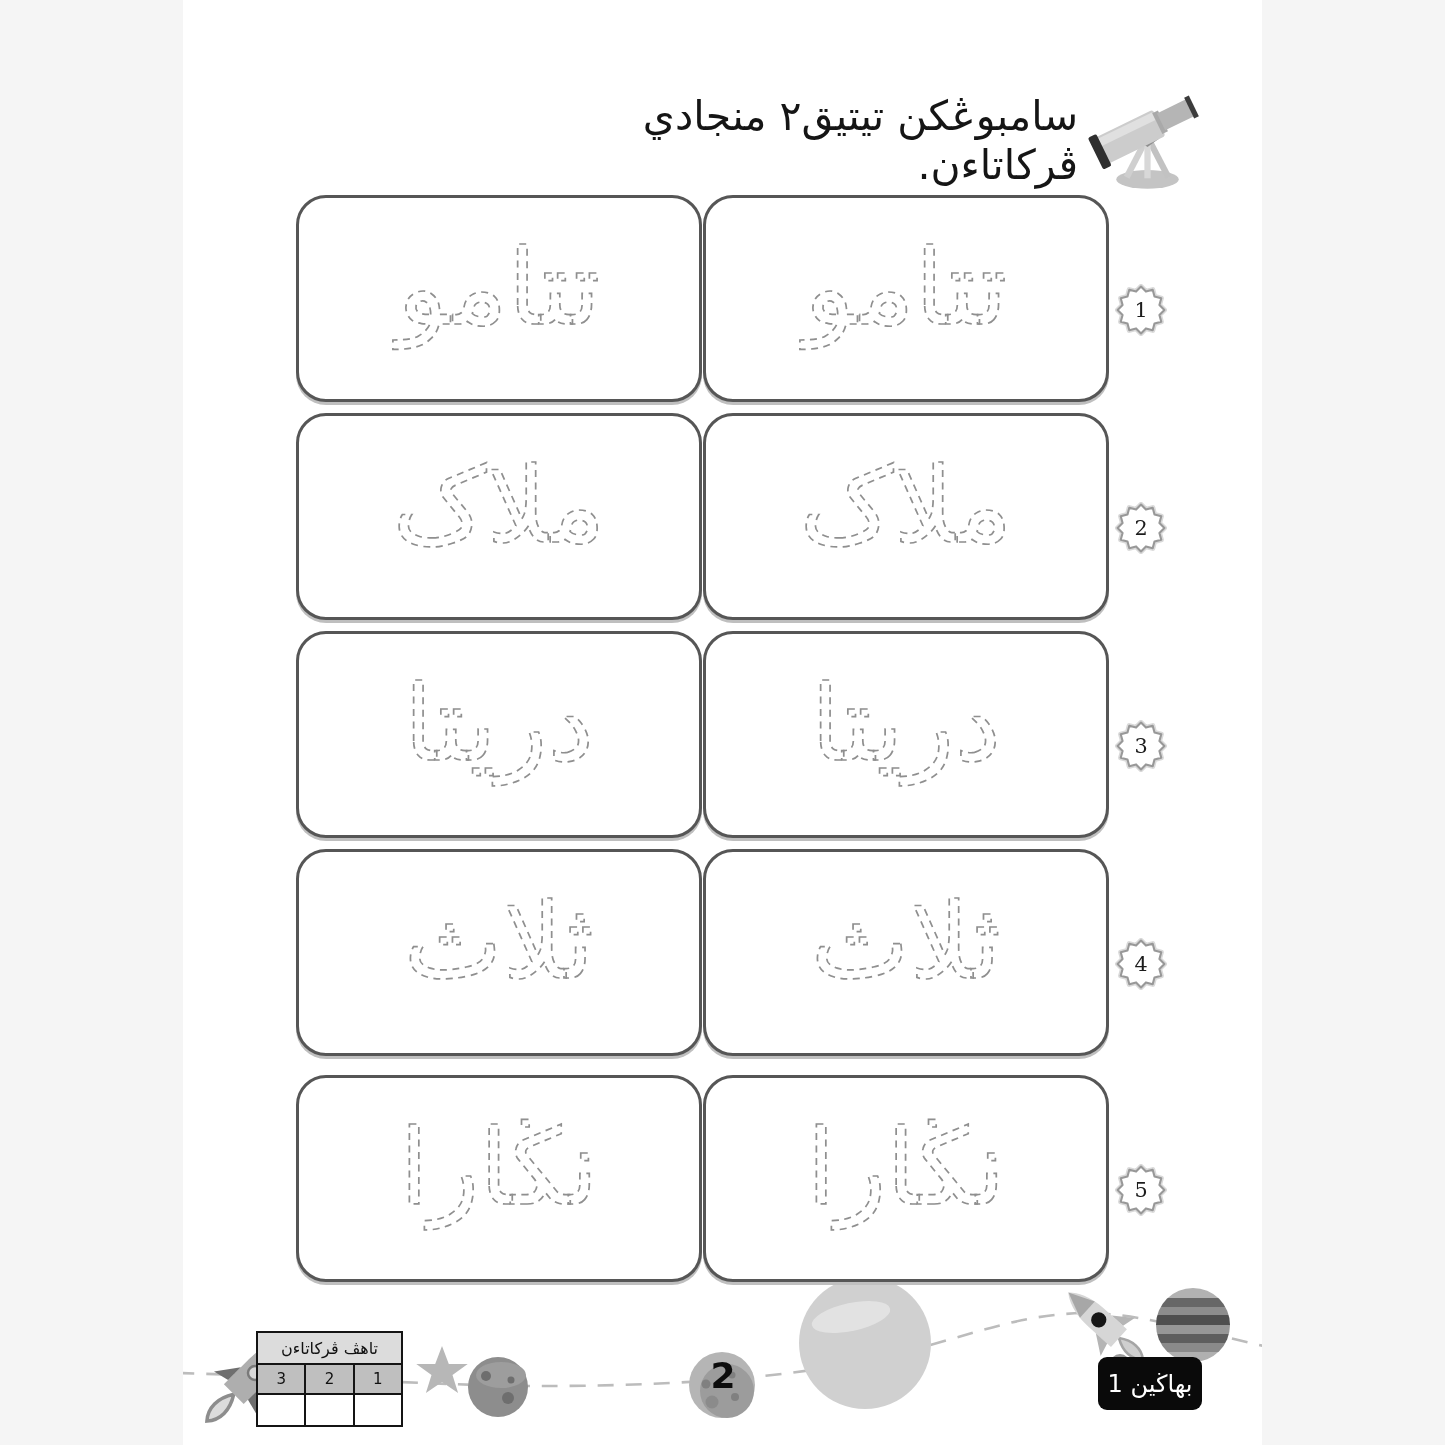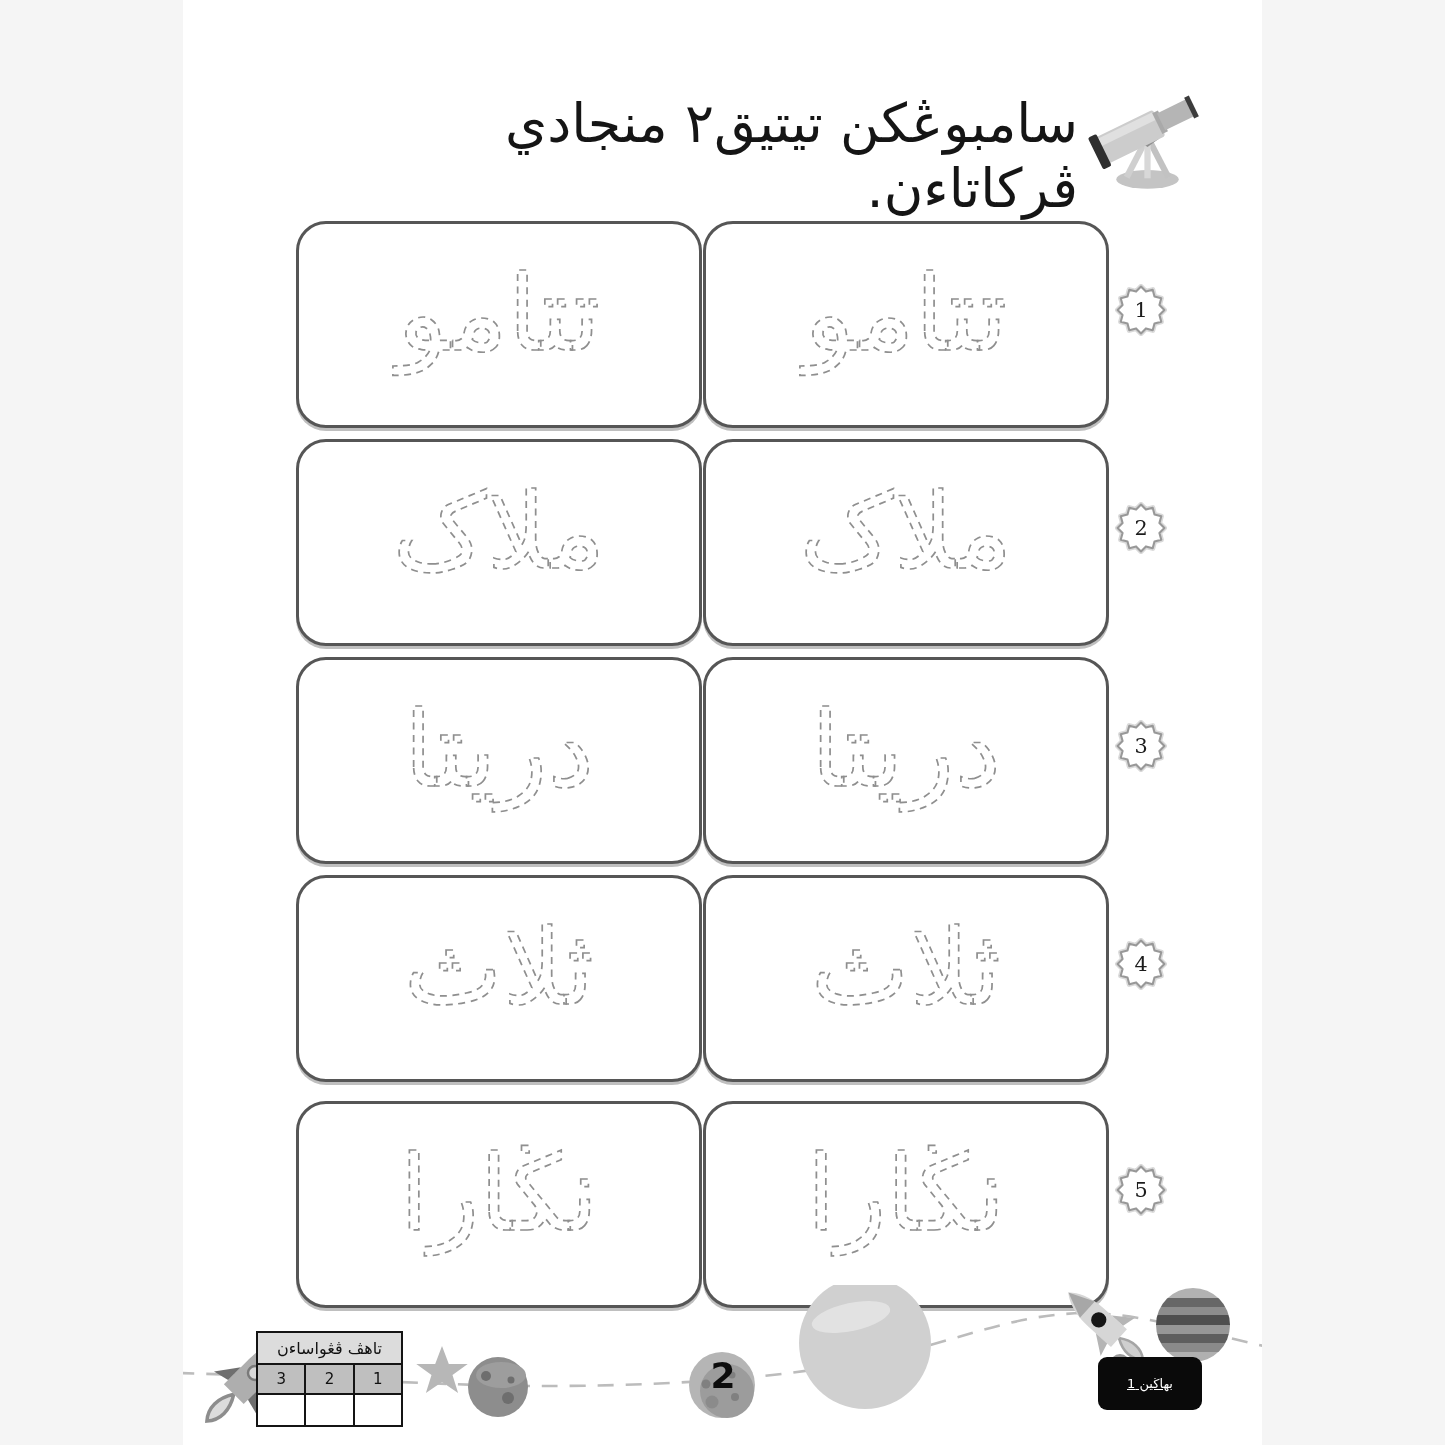"سامبوڠكن تيتيق٢ منجادي ڤركاتاءن." .title { font-size: 54px -> 41px }
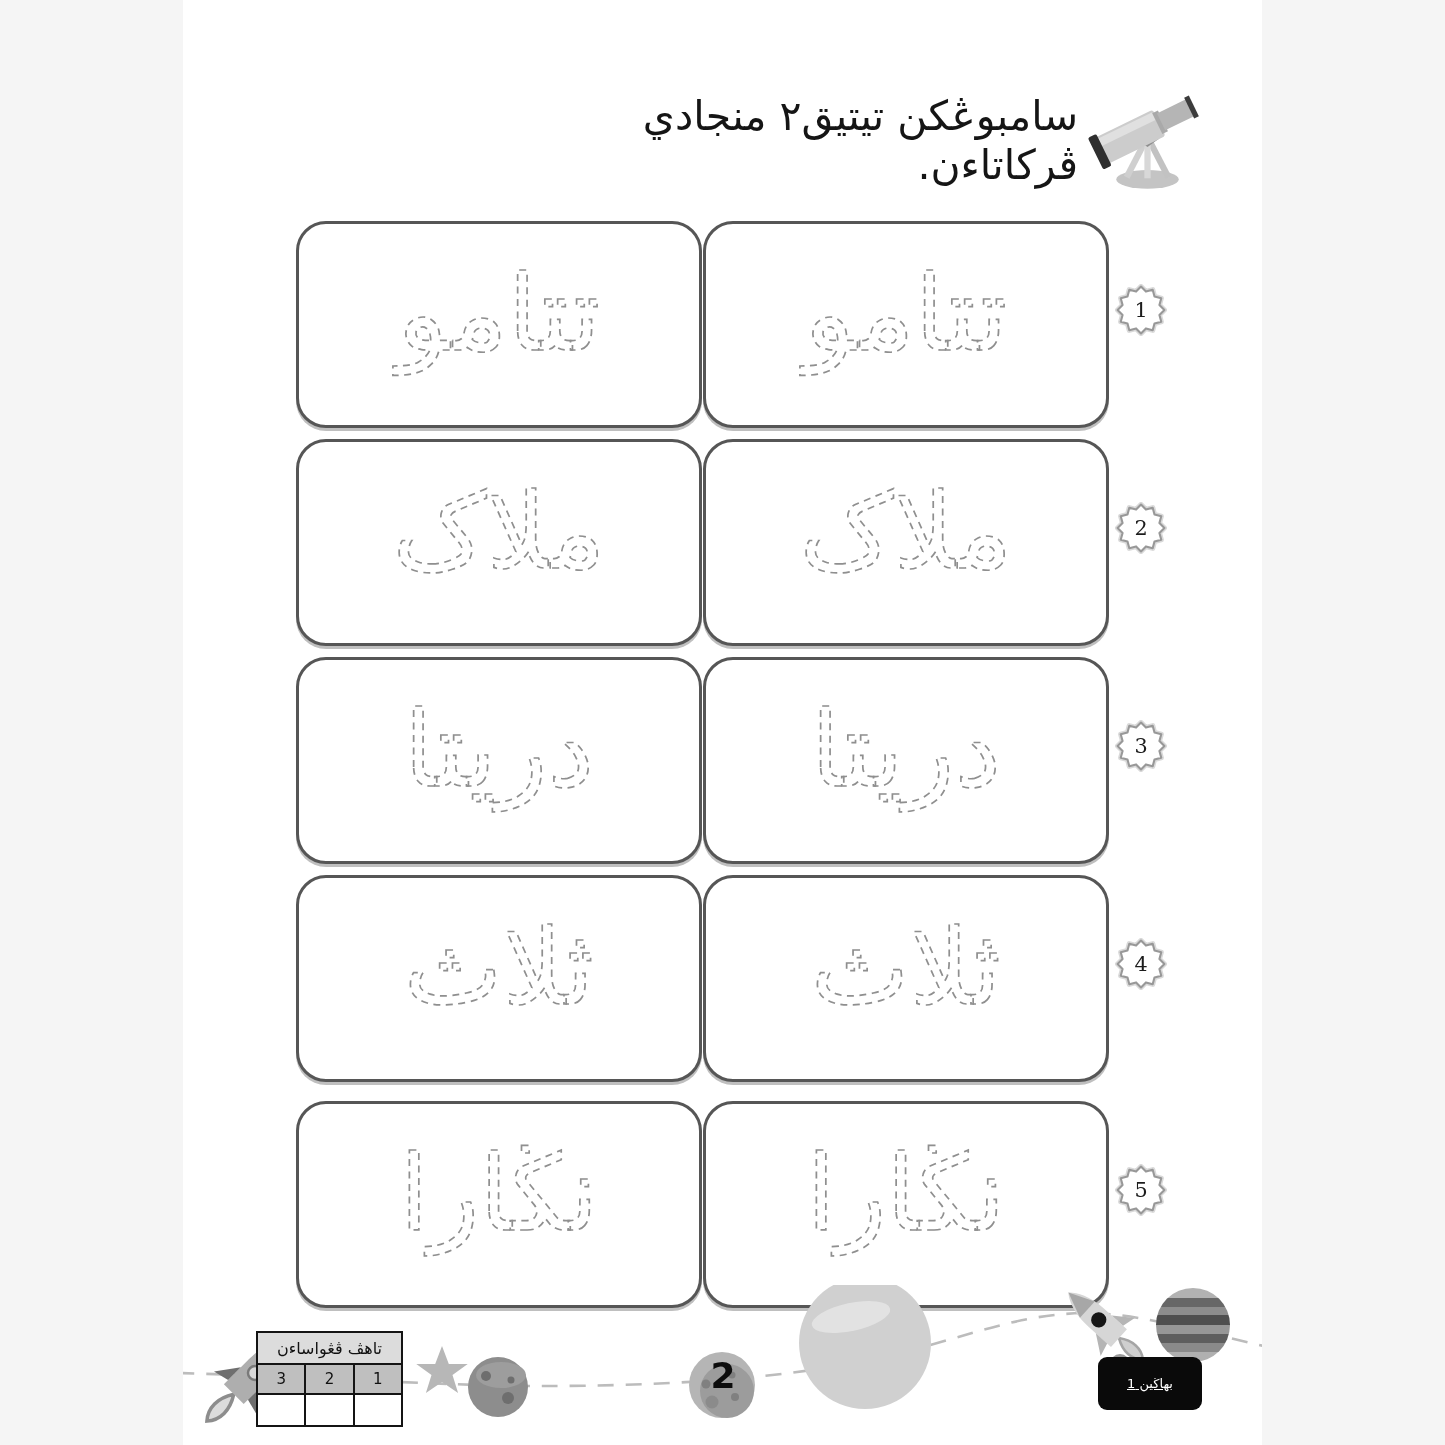"تتامو" .tracebox { margin-top: 26px -> none }
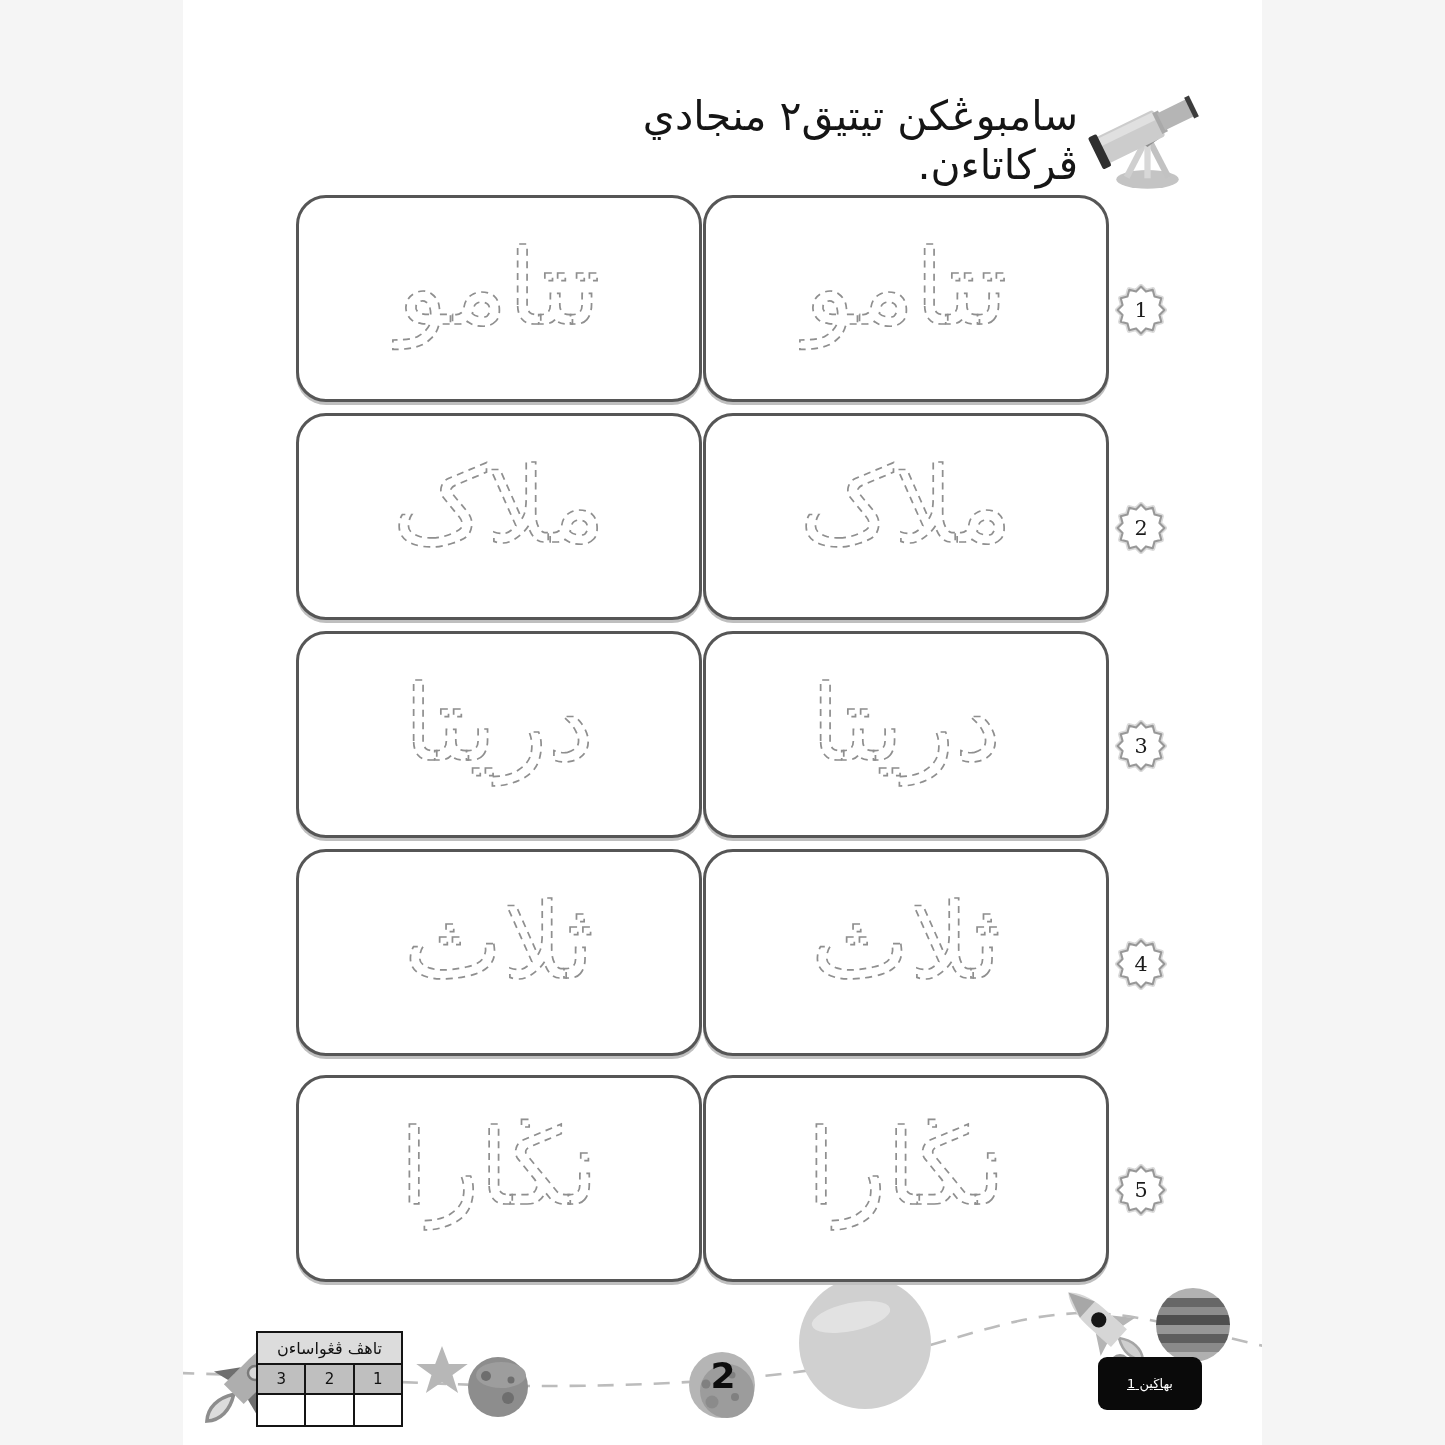"تاهڤ ڤڠواساءن" td.hd { text: ڤڠواساءن -> ڤركاتاءن }
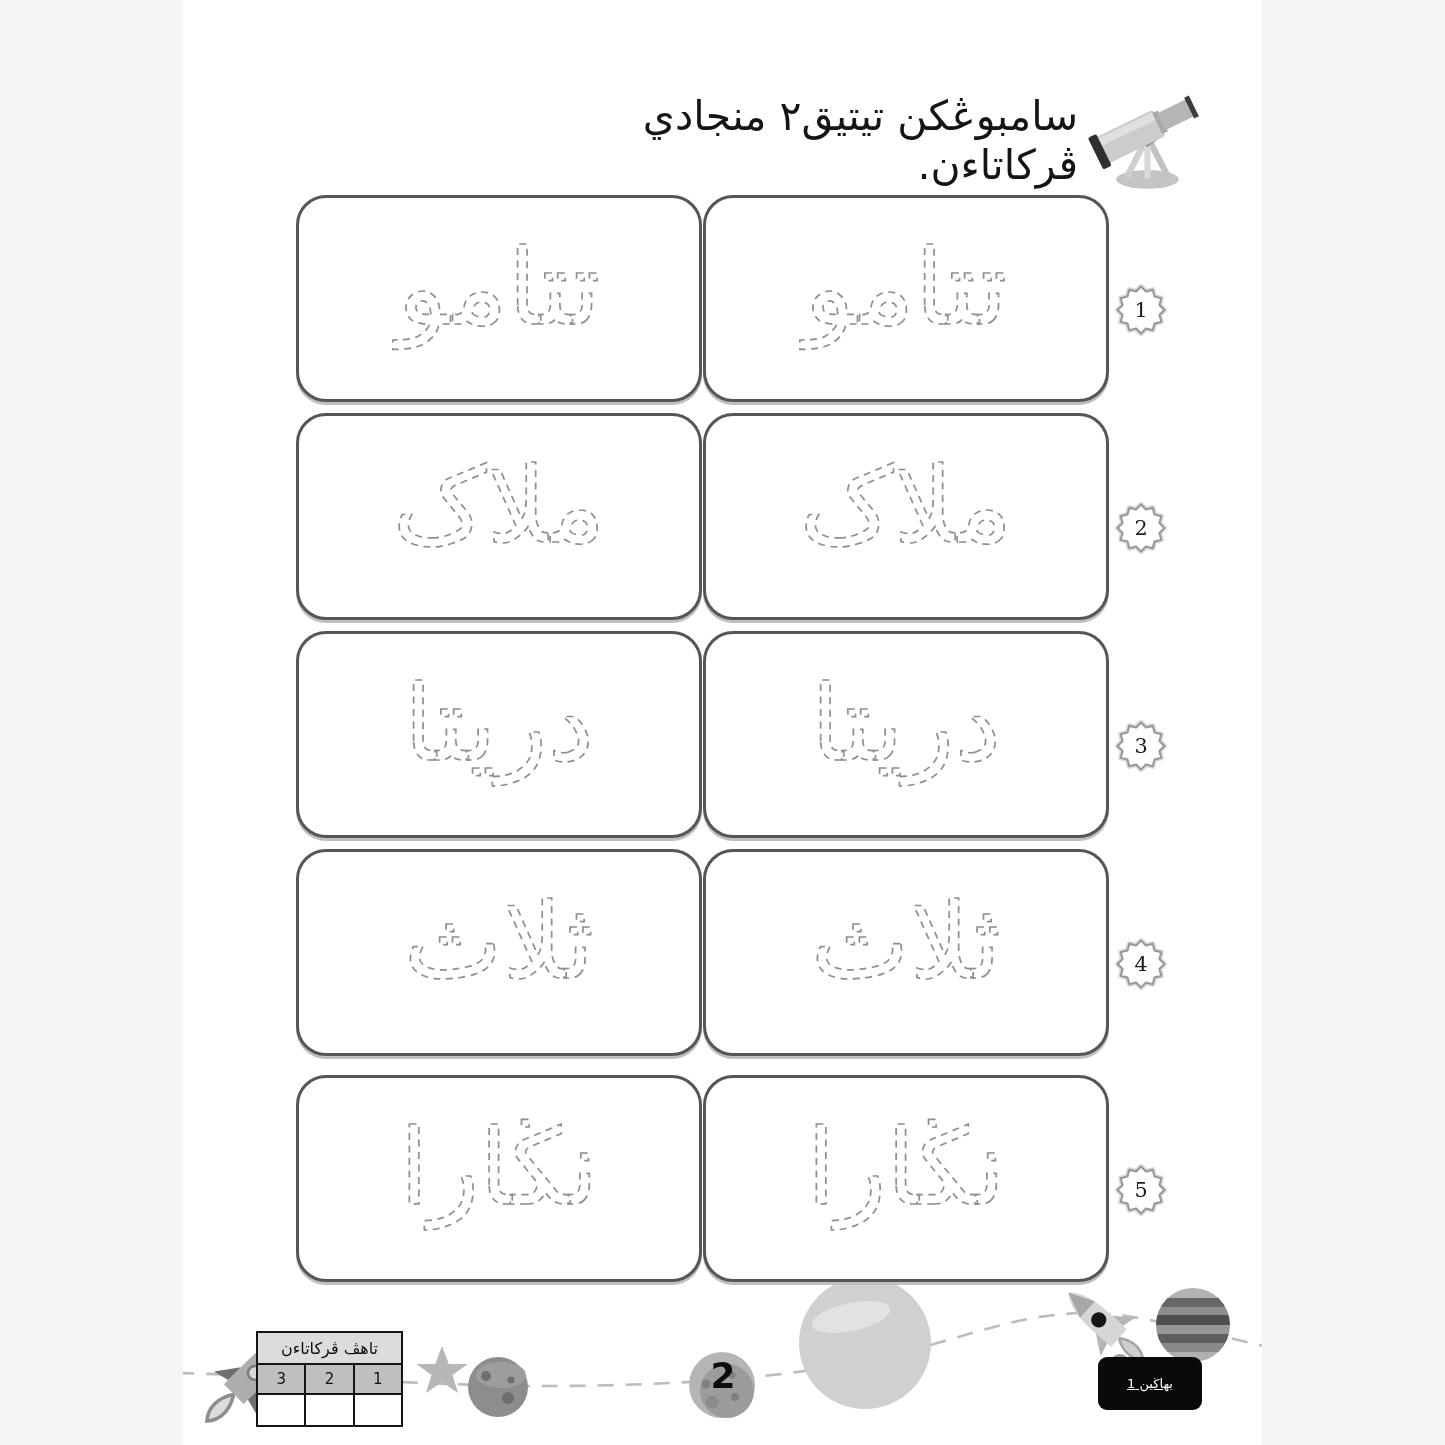"بهاڬين 1" .part-tag { font-size: 13px -> 24px; text-decoration: underline -> none }
